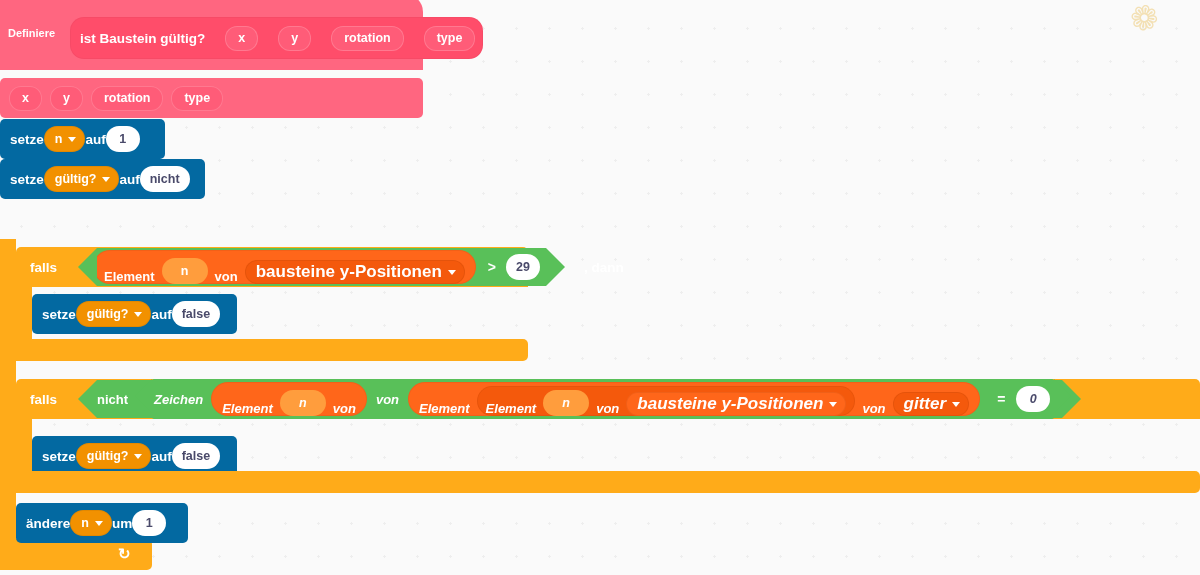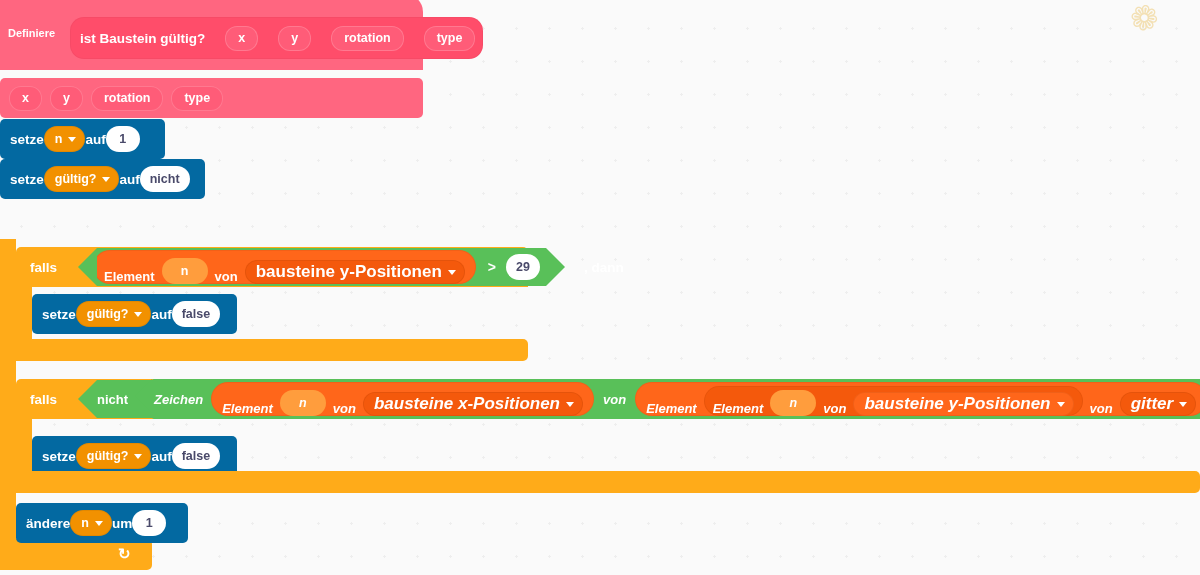"bausteine x-Positionen" span.dropdown { html: <span> <span>bausteine x-Positionen</span> <i></i> </span> -> none }
